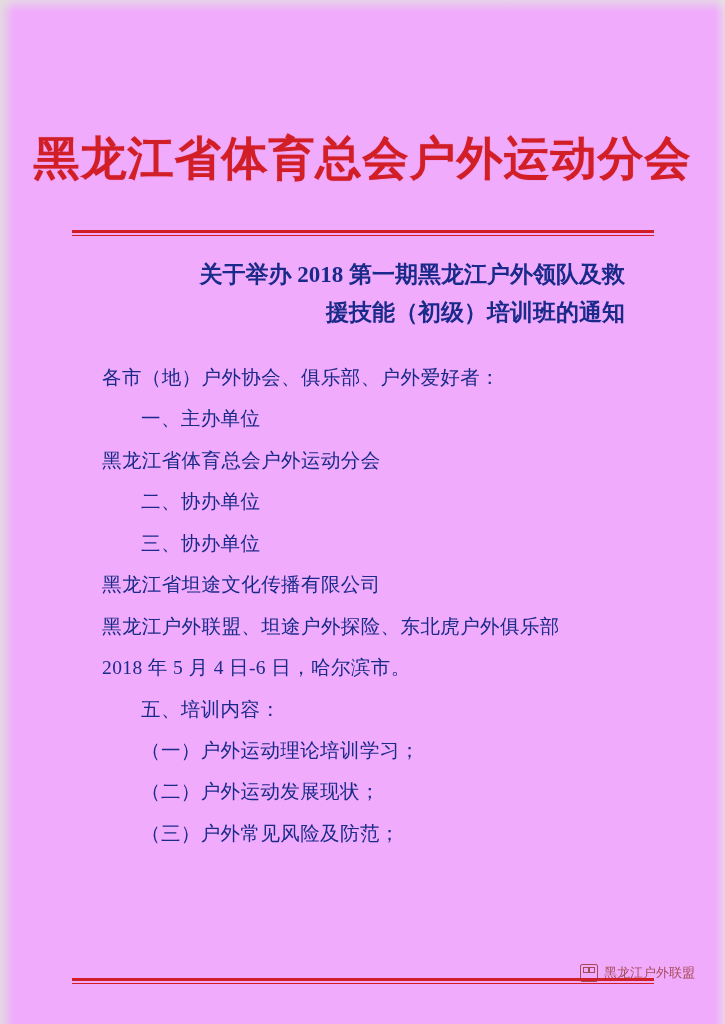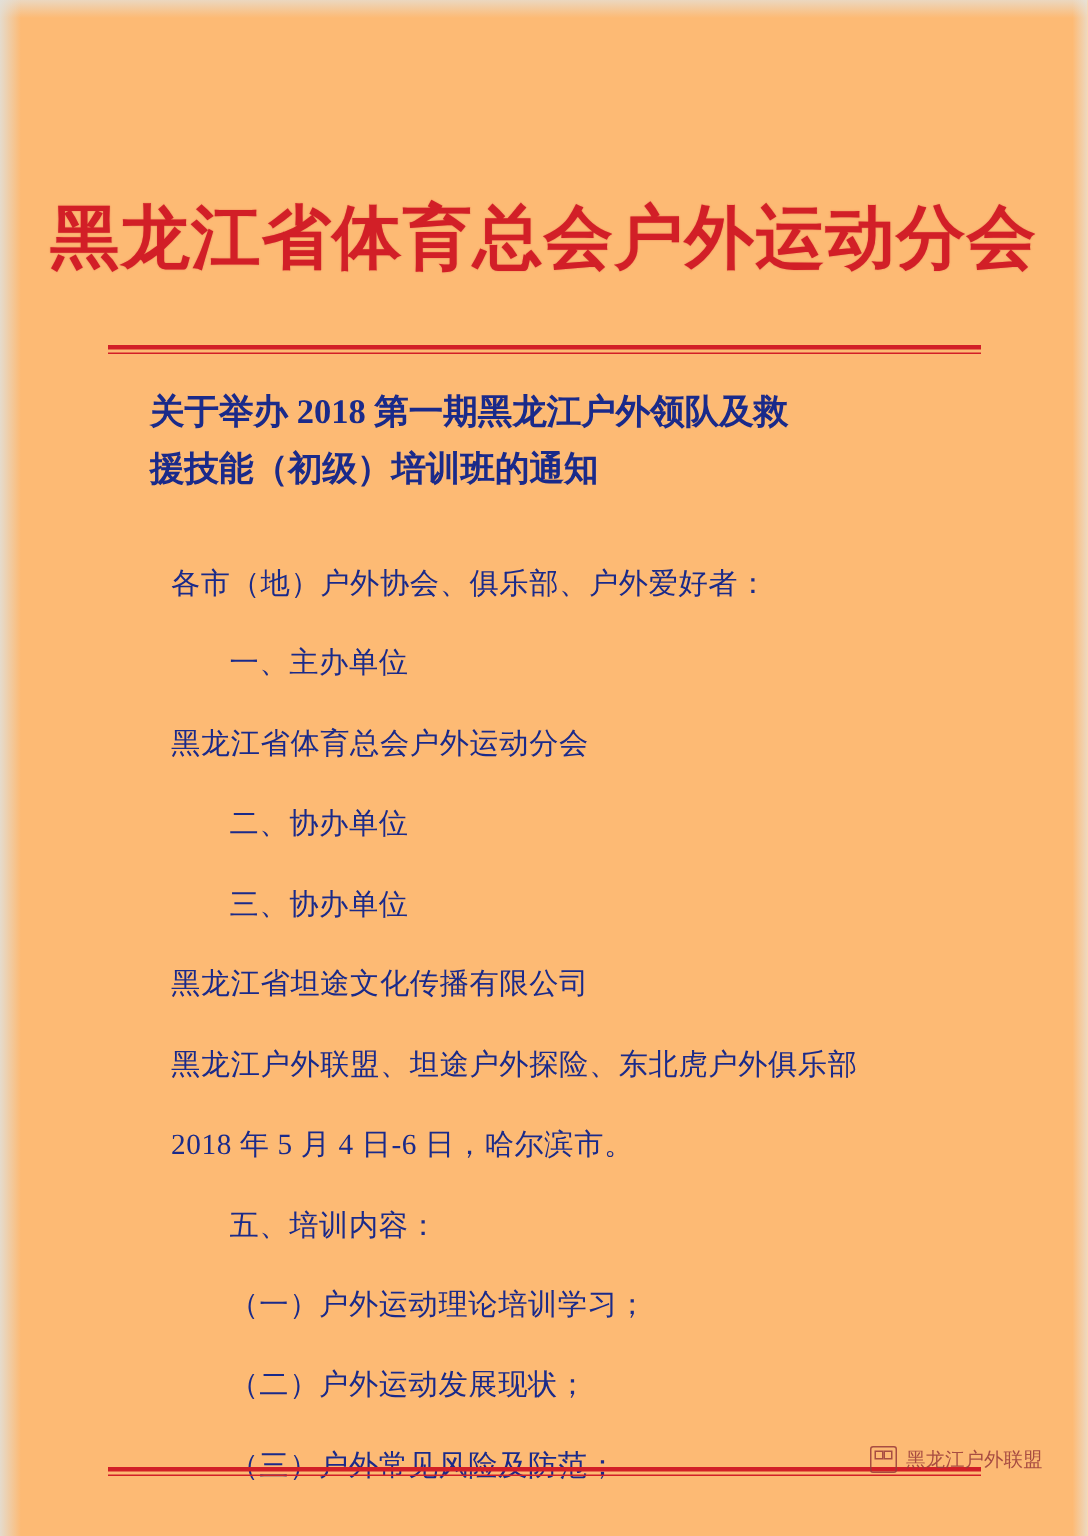"黑龙江省体育总会户外运动分会" .page { background: #fdba74 -> #f0abfc }
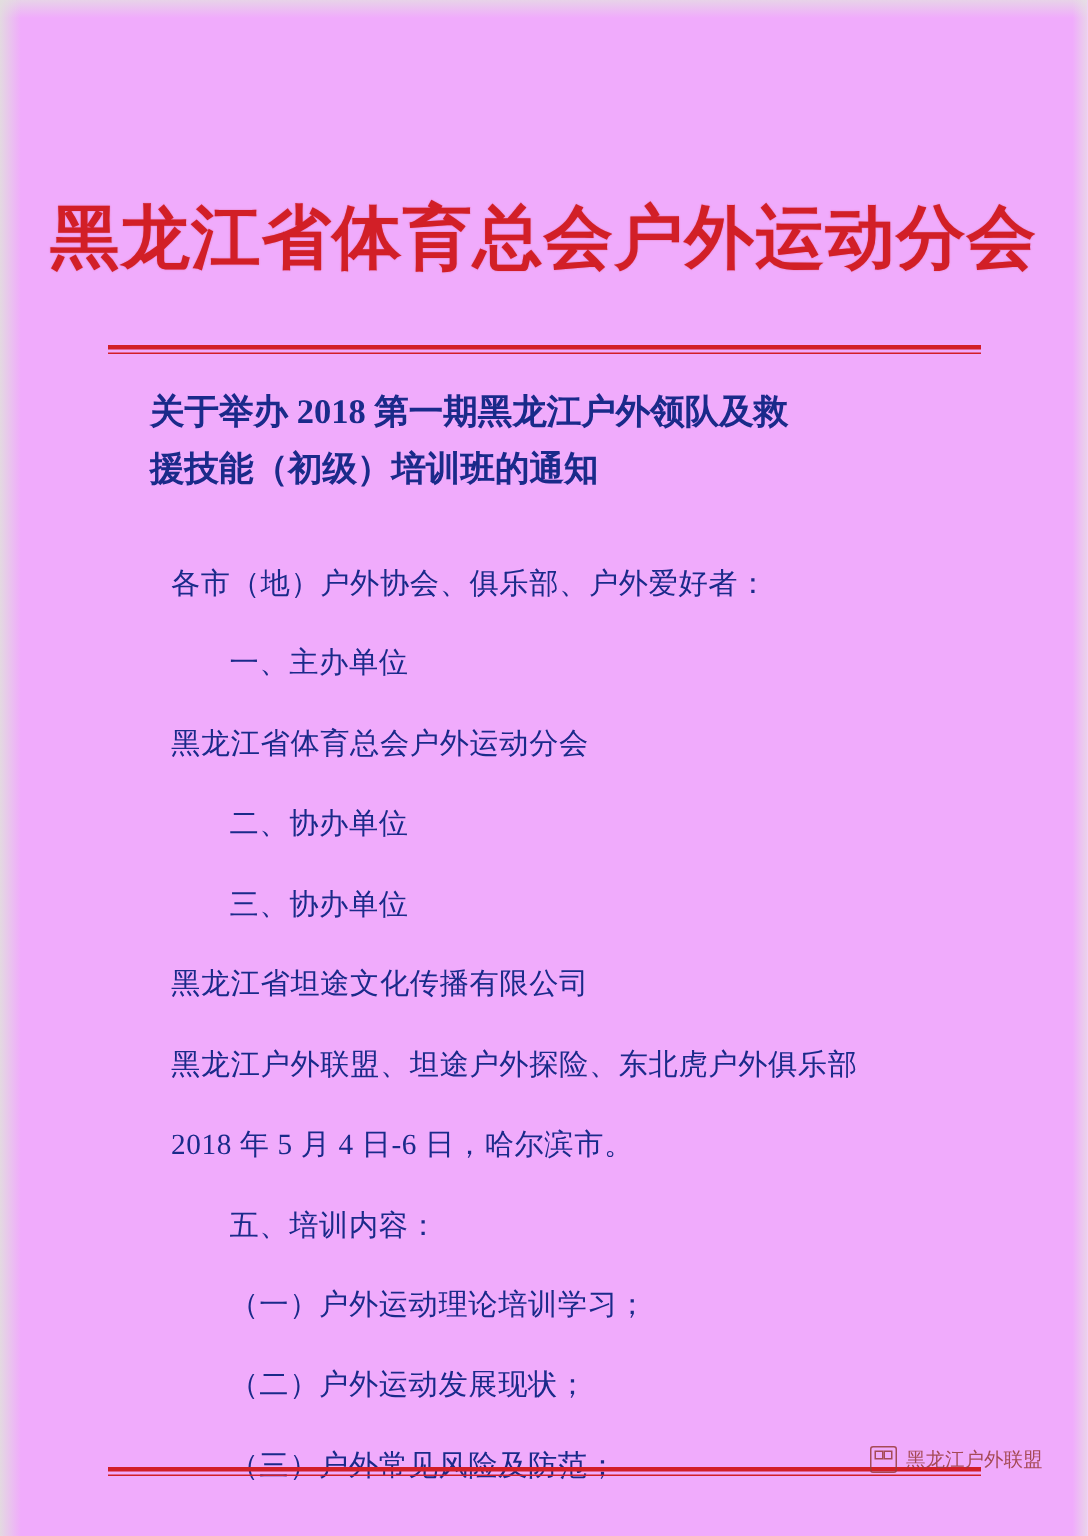"关于举办 2018 第一期黑龙江户外领队及救" .doc-title { text-align: left -> right }
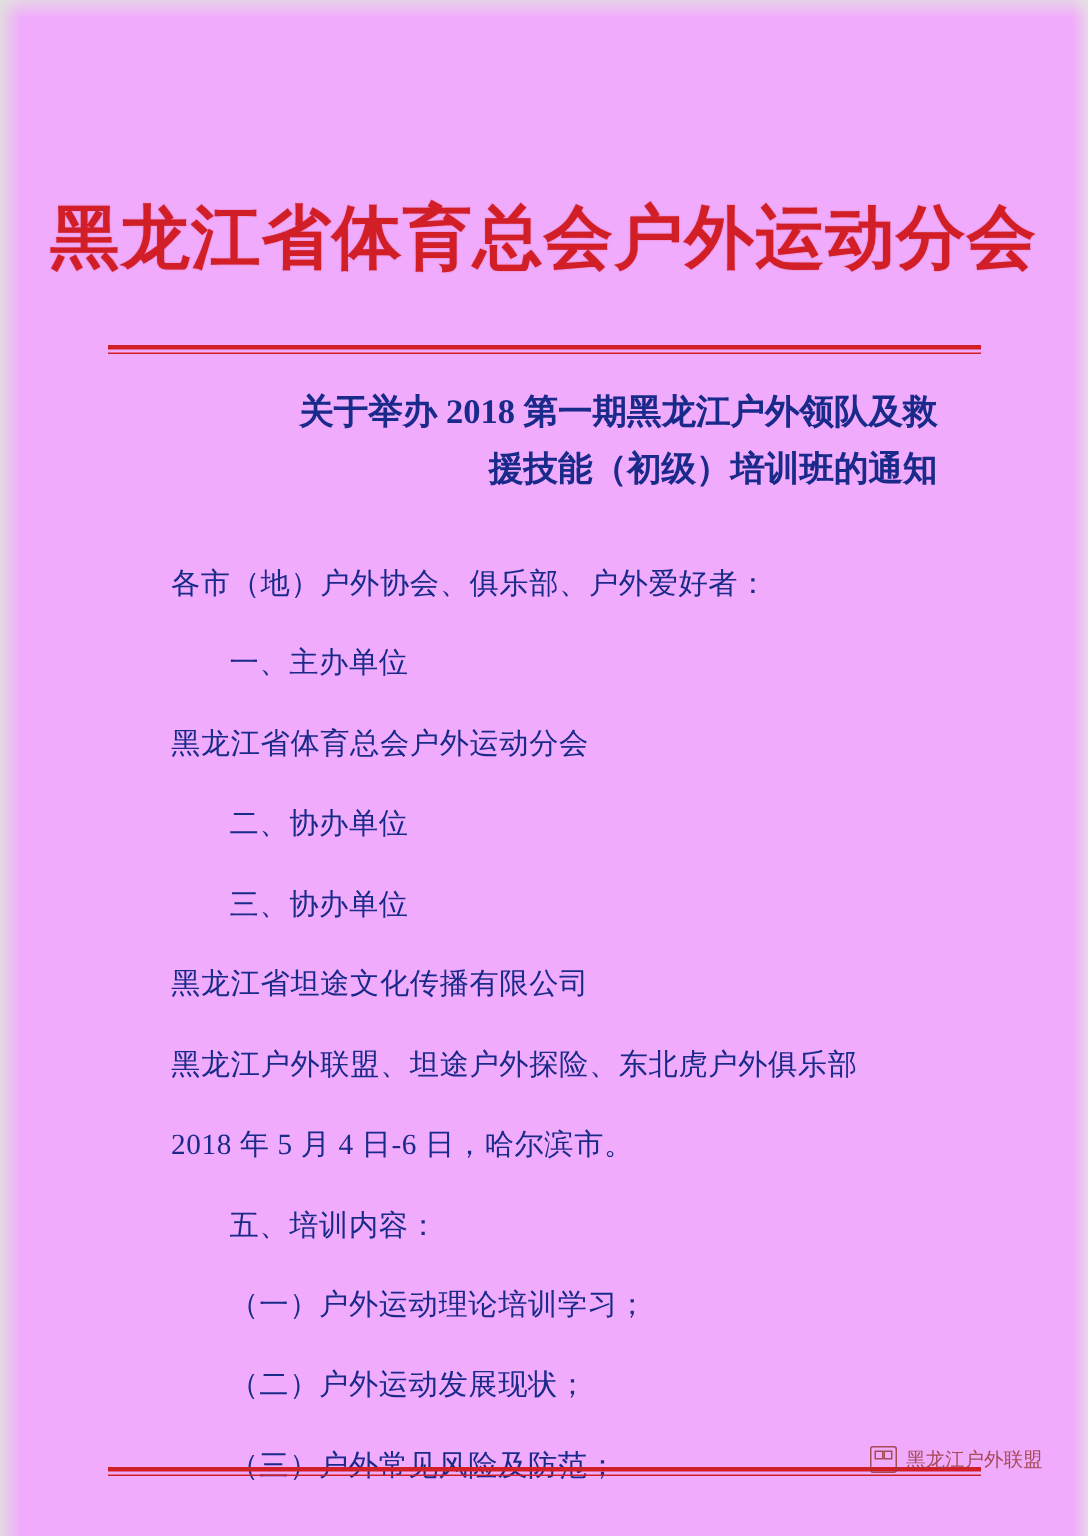"各市（地）户外协会、俱乐部、户外爱好者：" .p { margin: 16px -> 4px }
